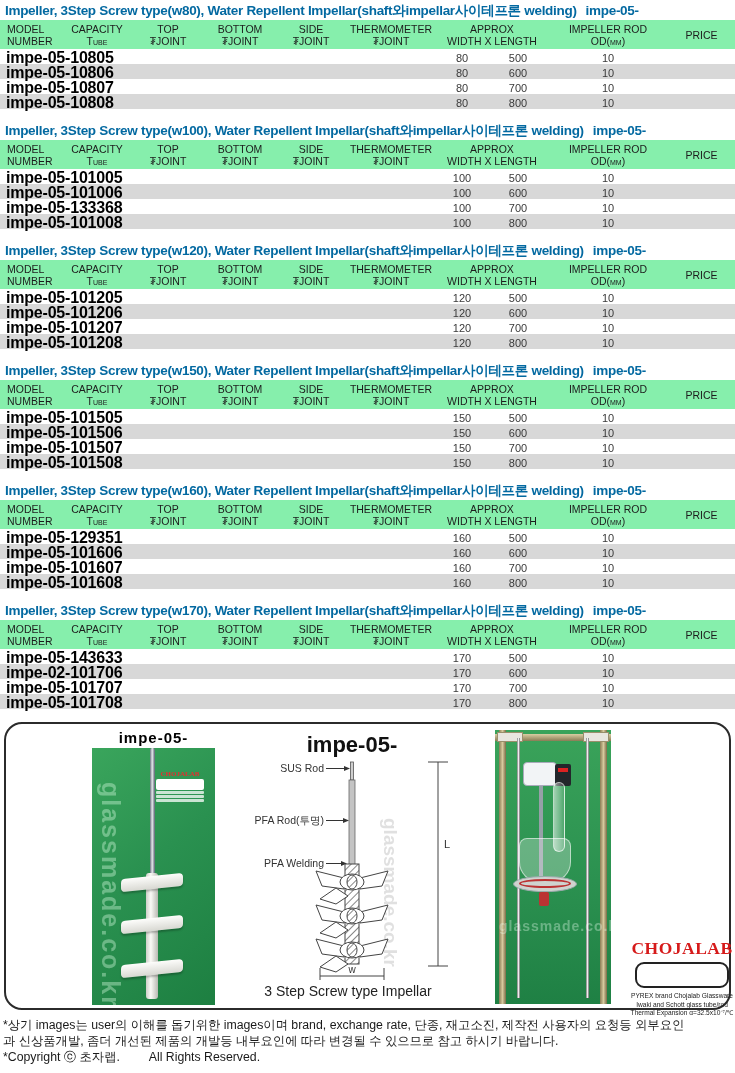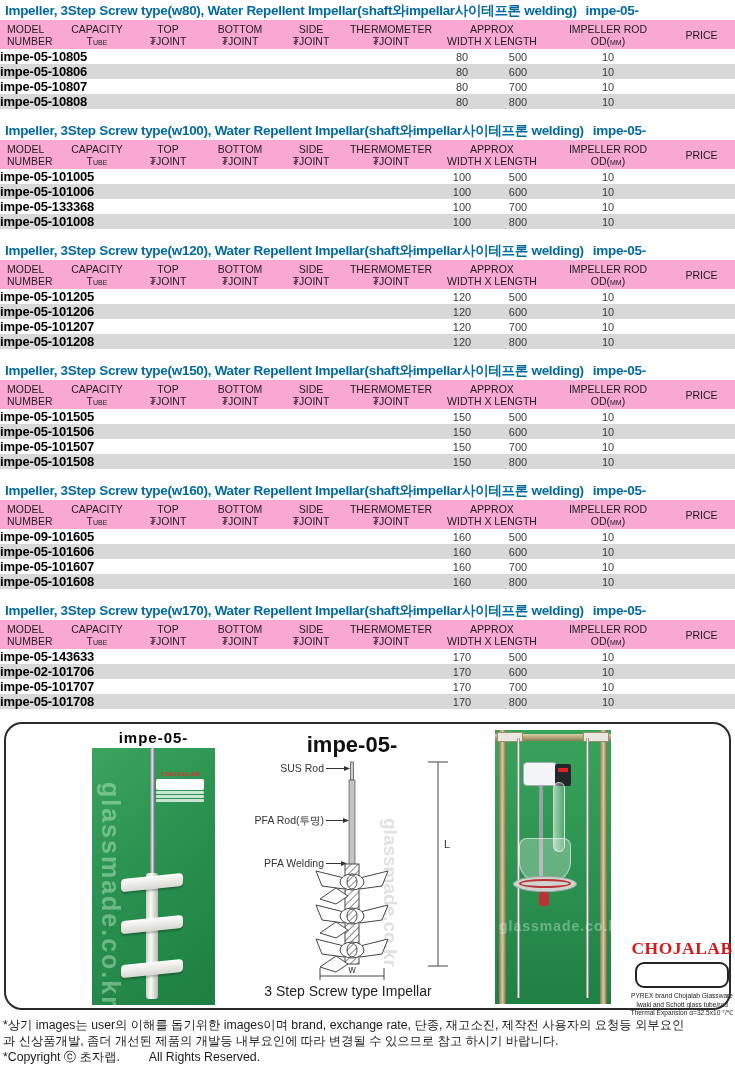"MODEL" .thead { background: #f9a8d4 -> #86efac }
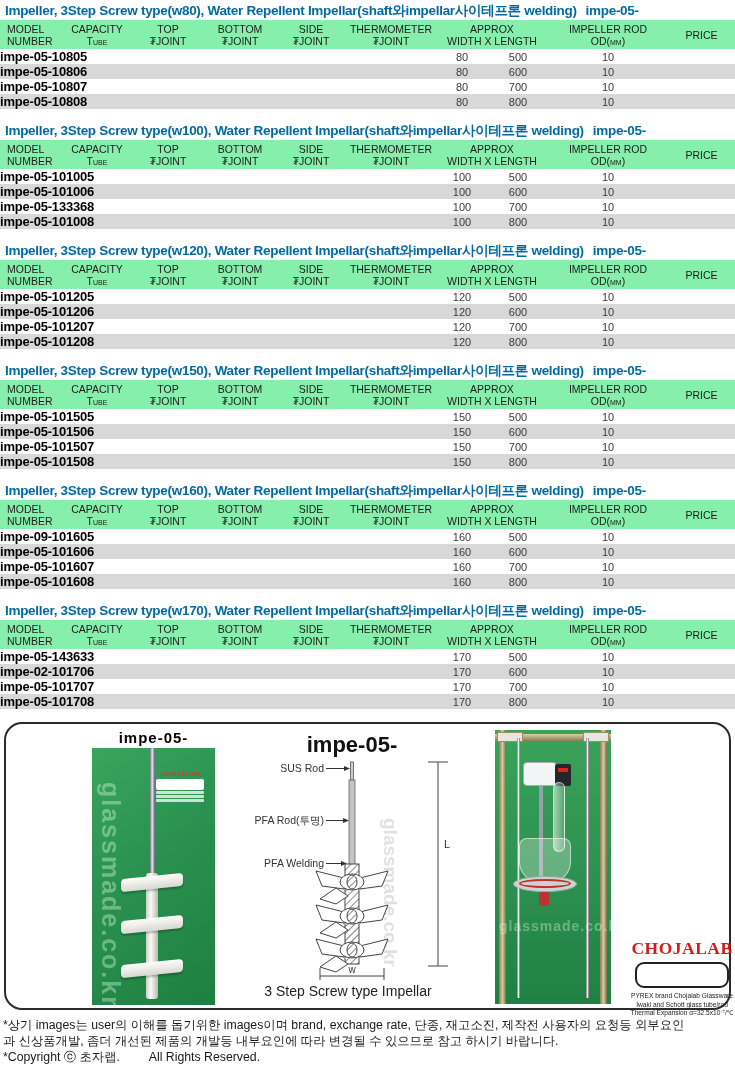"impe-05-10805" .cell-model { font-size: 13px -> 16px; padding-left: 0 -> 6px }
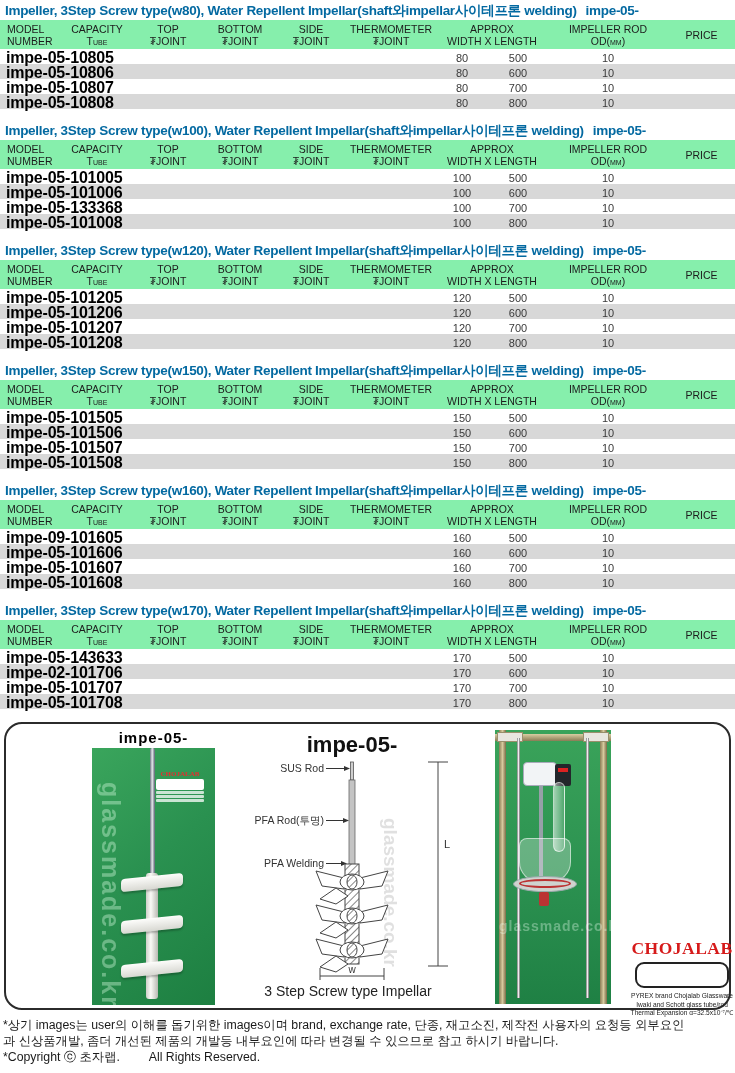"impe-09-101605" div.cell { text: impe-09-101605 -> impe-05-129351 }
